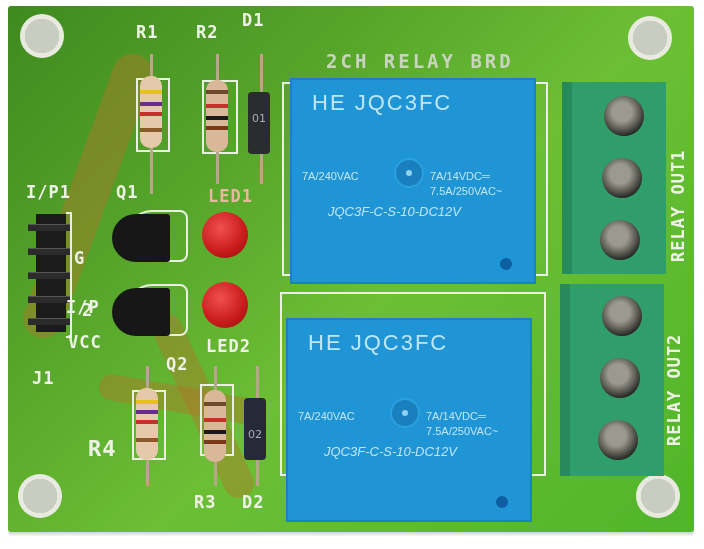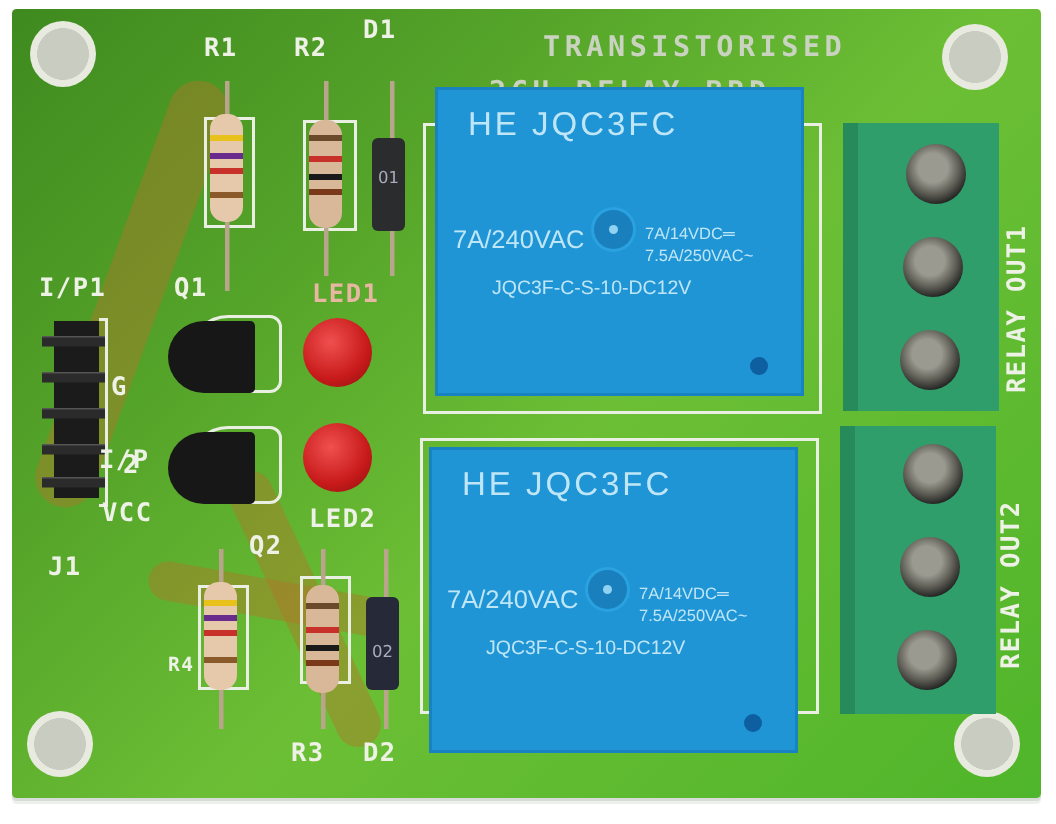"TRANSISTORISED" div.silk { html: <div>TRANSISTORISED</div> -> none }
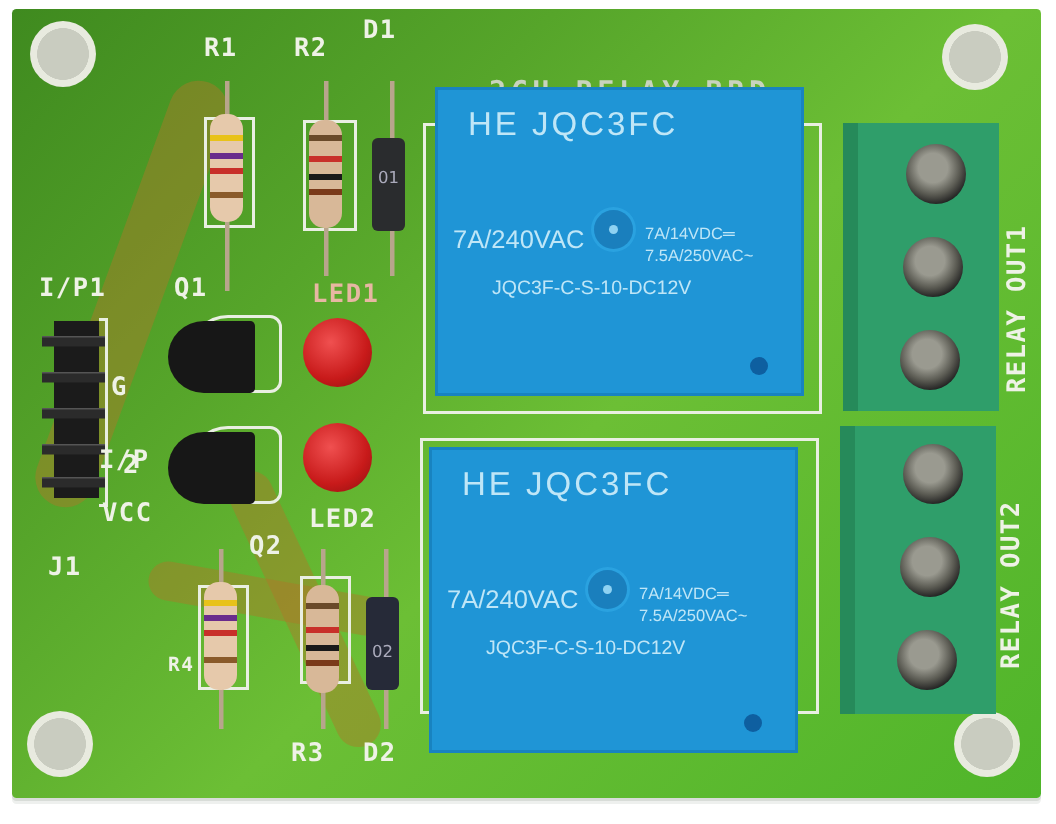"HE JQC3FC" .relay { margin-top: none -> 20px }
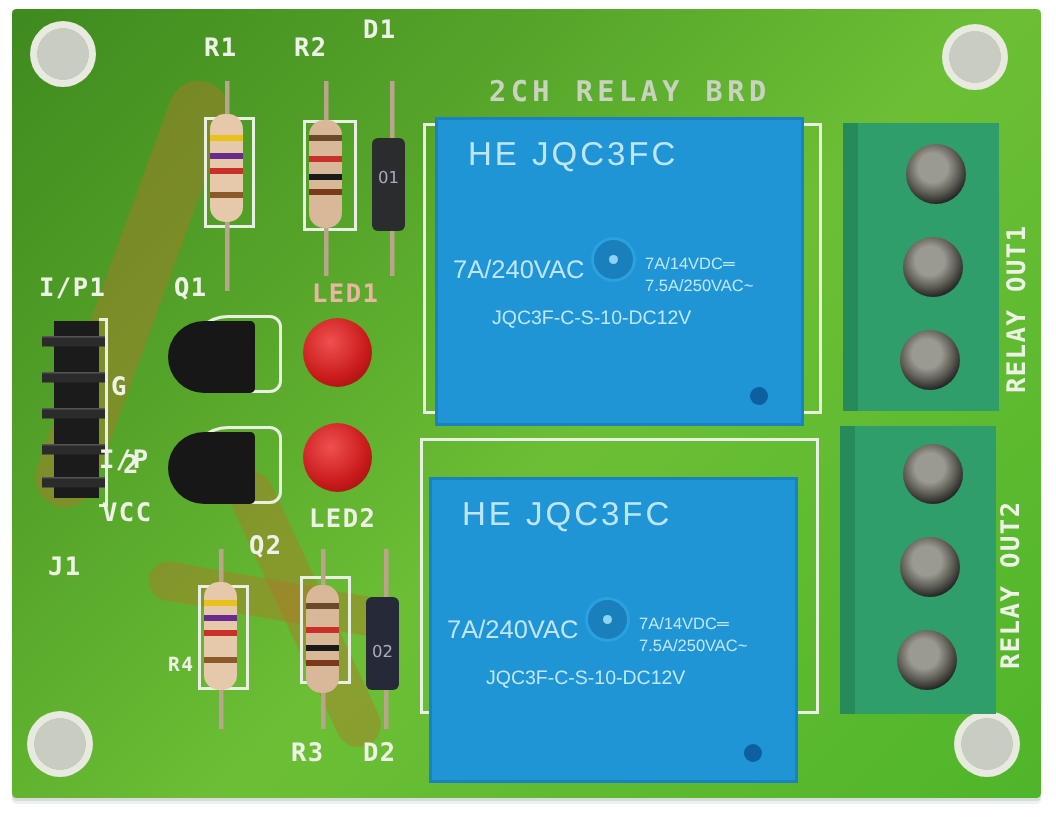"7A/240VAC" .relay .r1 { font-size: 17px -> 11px }
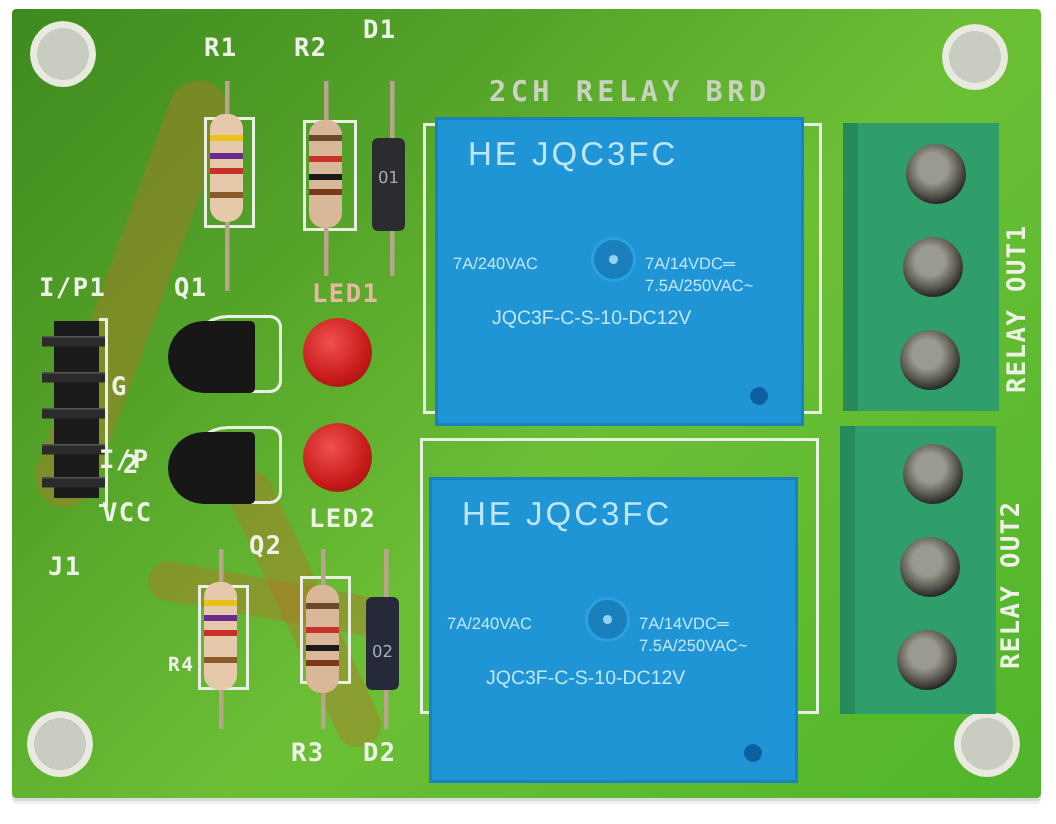"JQC3F-C-S-10-DC12V" .relay .r4 { font-style: none -> italic }
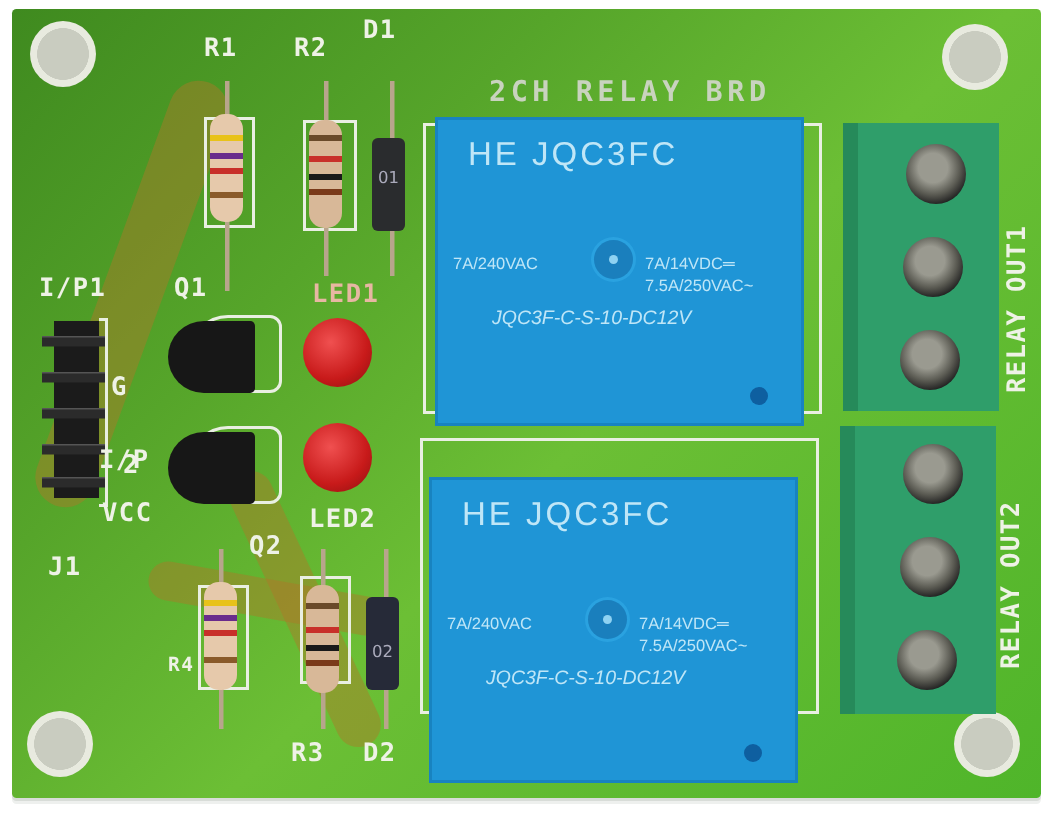"R4" div.silk { font-size: 13px -> 22px; left: 104px -> 80px }
